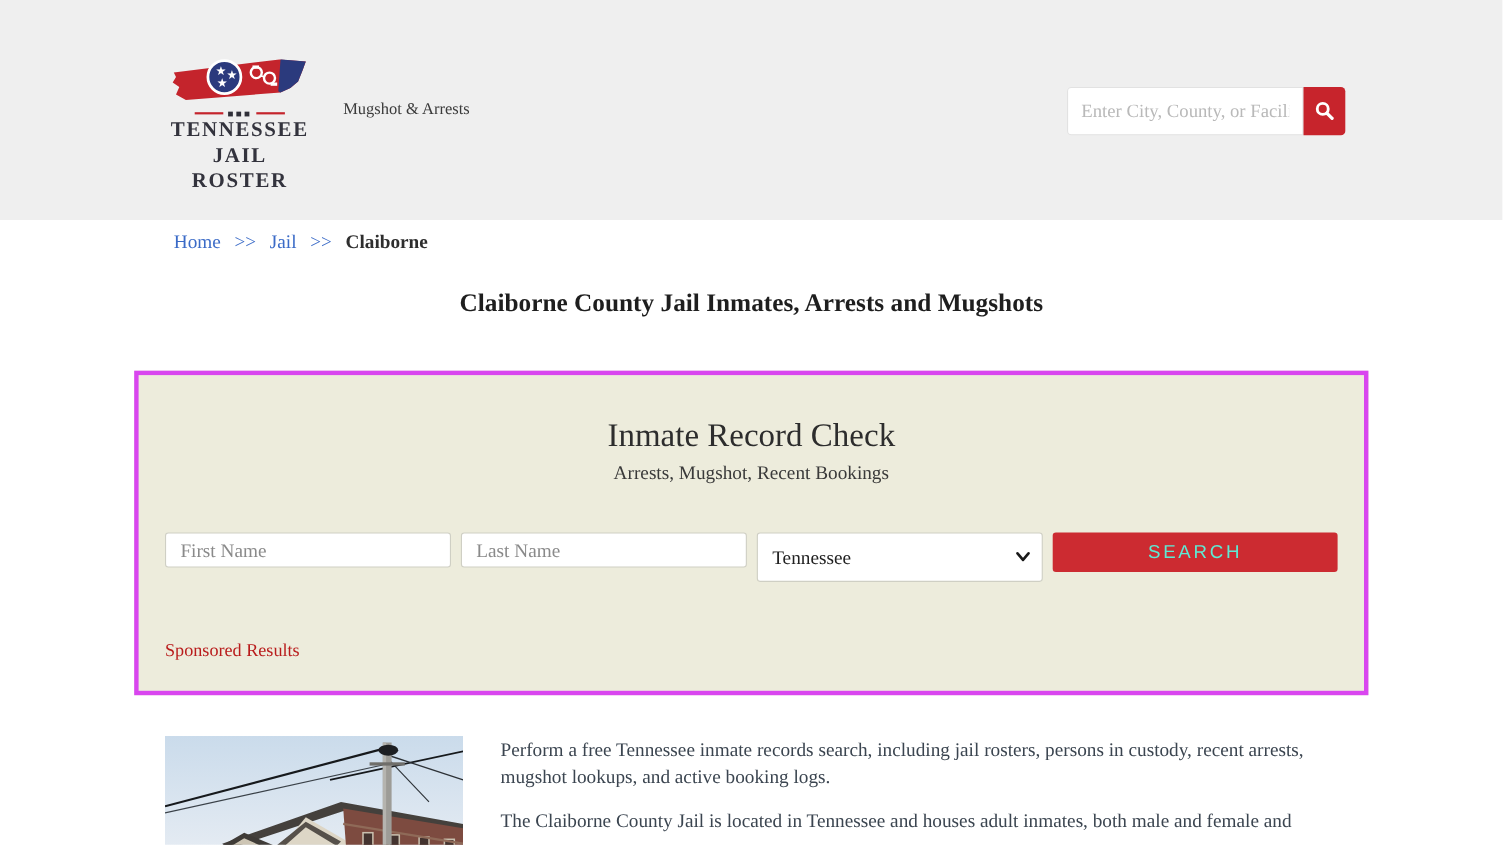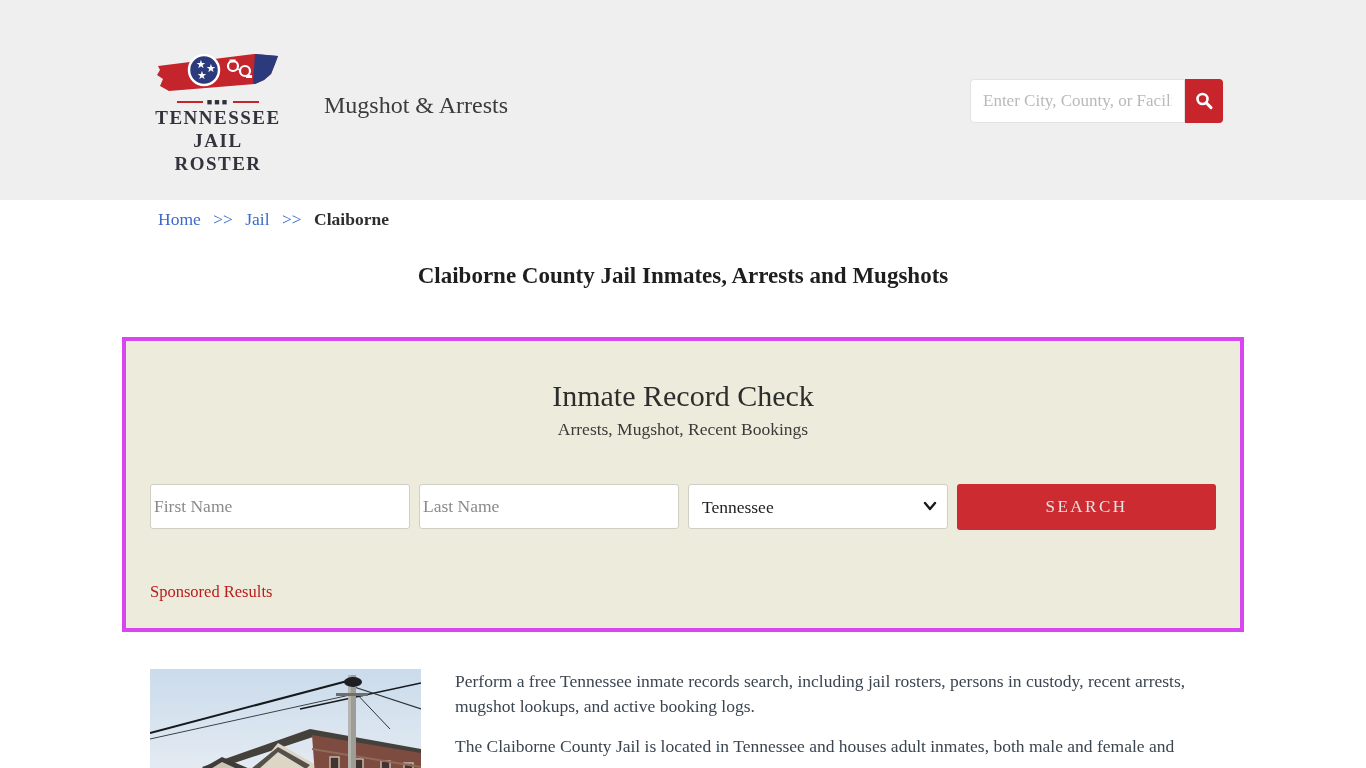"Mugshot & Arrests" .tagline { font-size: 24px -> 15px; left: 324px -> 312px }
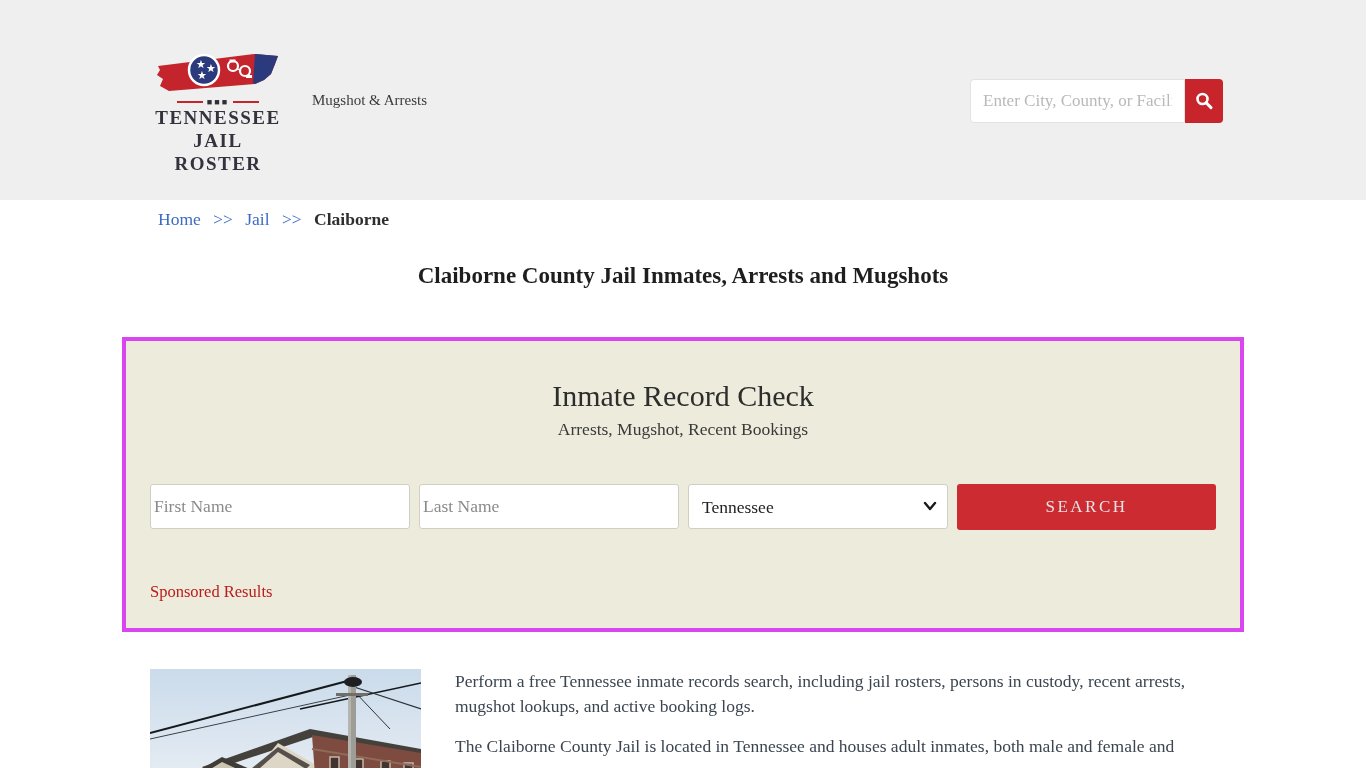"First Name" .form-row input { height: 45px -> 32px; padding: 0 3px -> 0 13px }
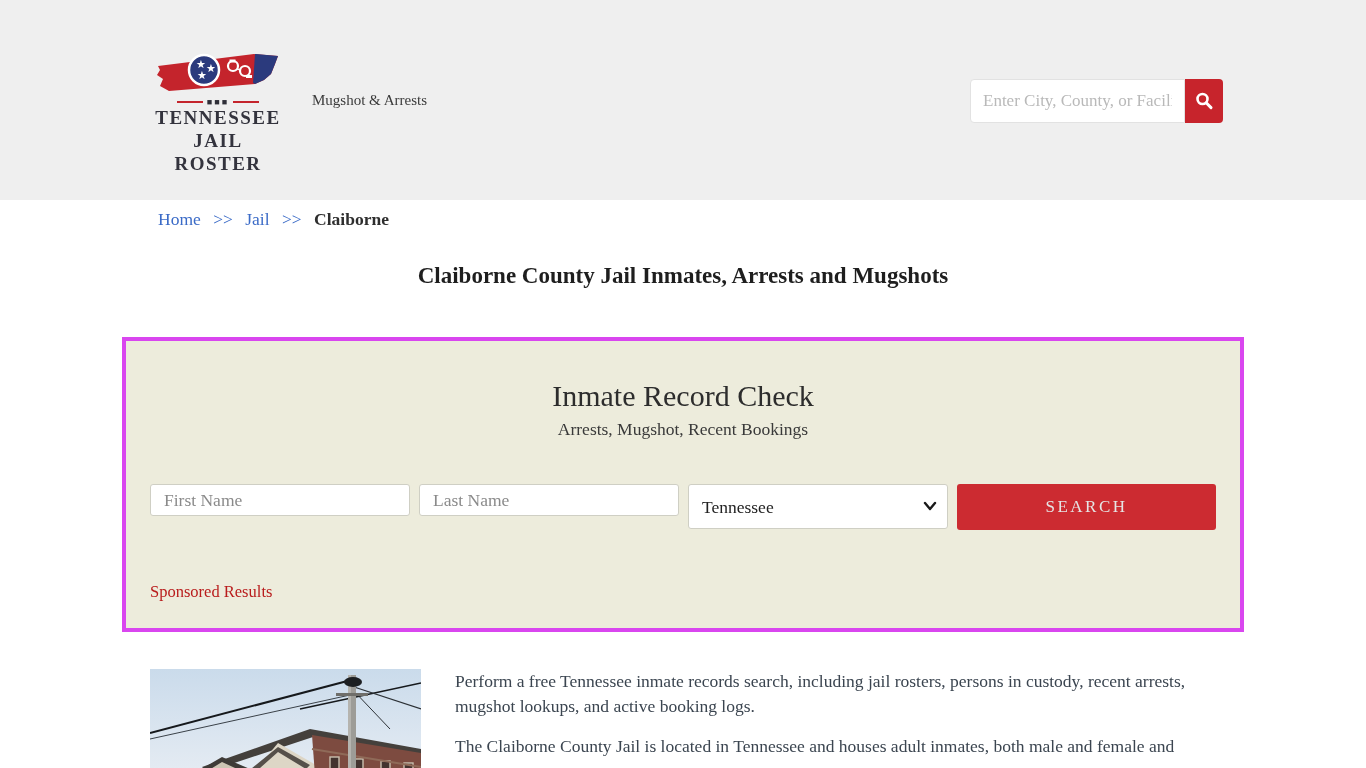"SEARCH" .btn-search { color: #e5e5e5 -> #5eead4; font-family: Liberation Serif, serif -> Liberation Sans, sans-serif; height: 46px -> 36px }
